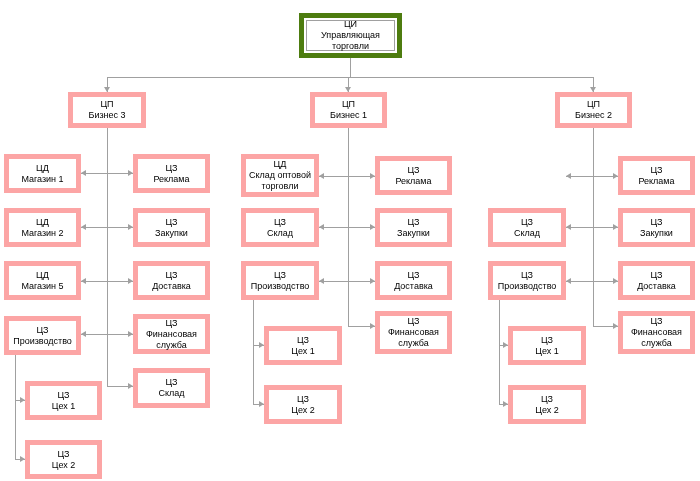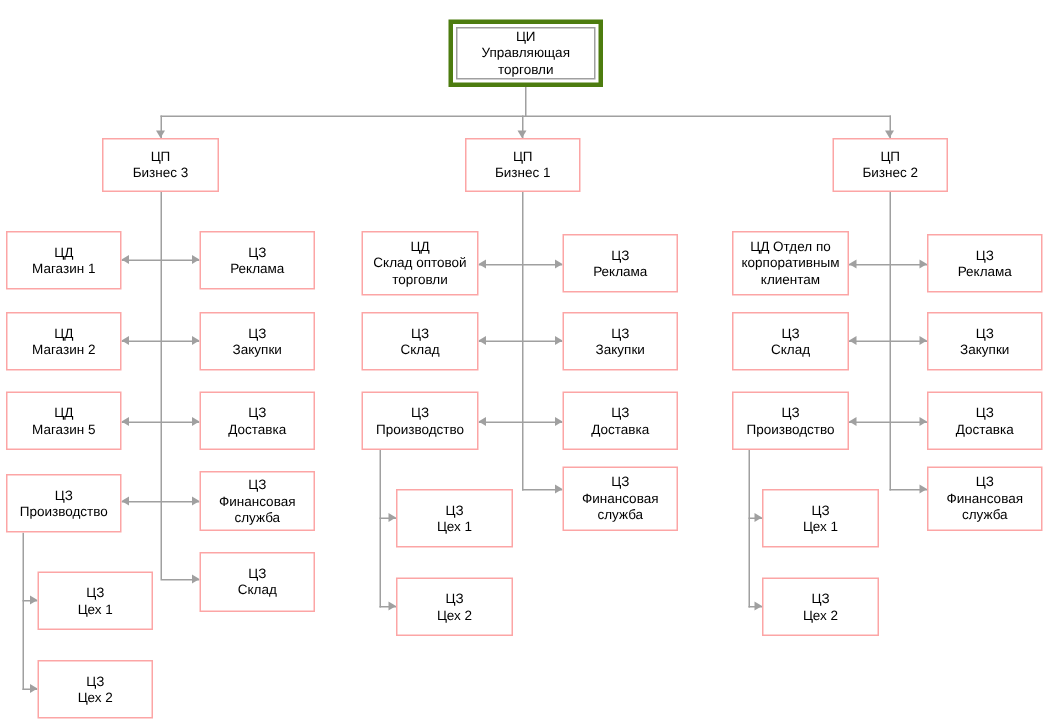"ЦИ" .root { border: 3px solid #4d7c0f -> 5px solid #4d7c0f }
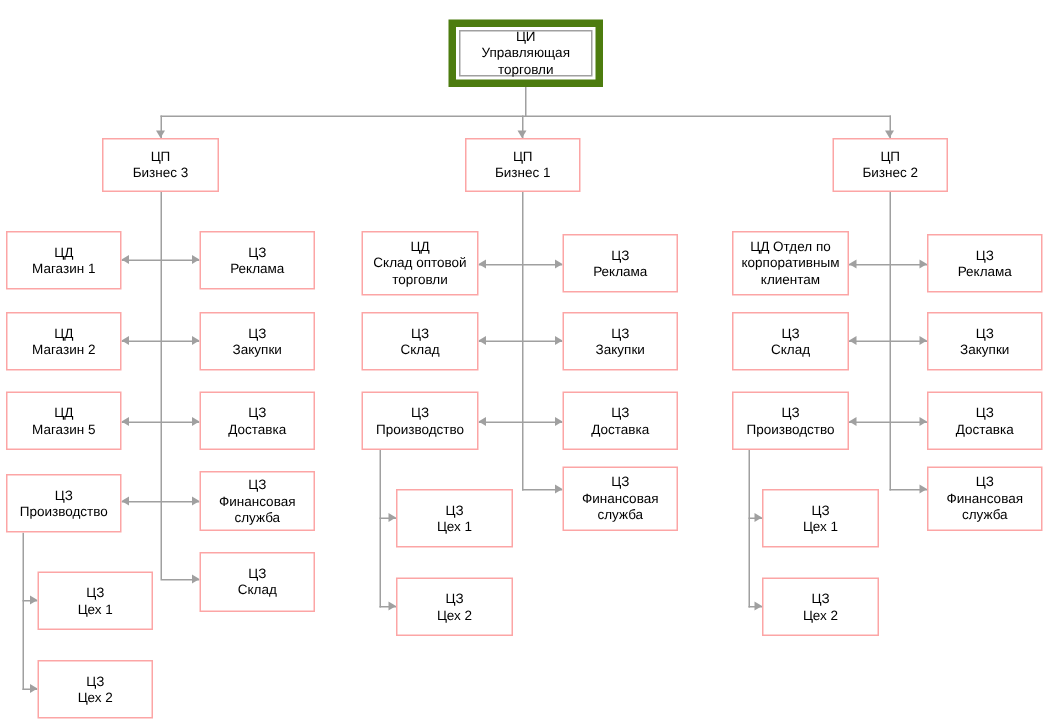"ЦП" .node { border: 1px solid #fca5a5 -> 5px solid #fca5a5 }
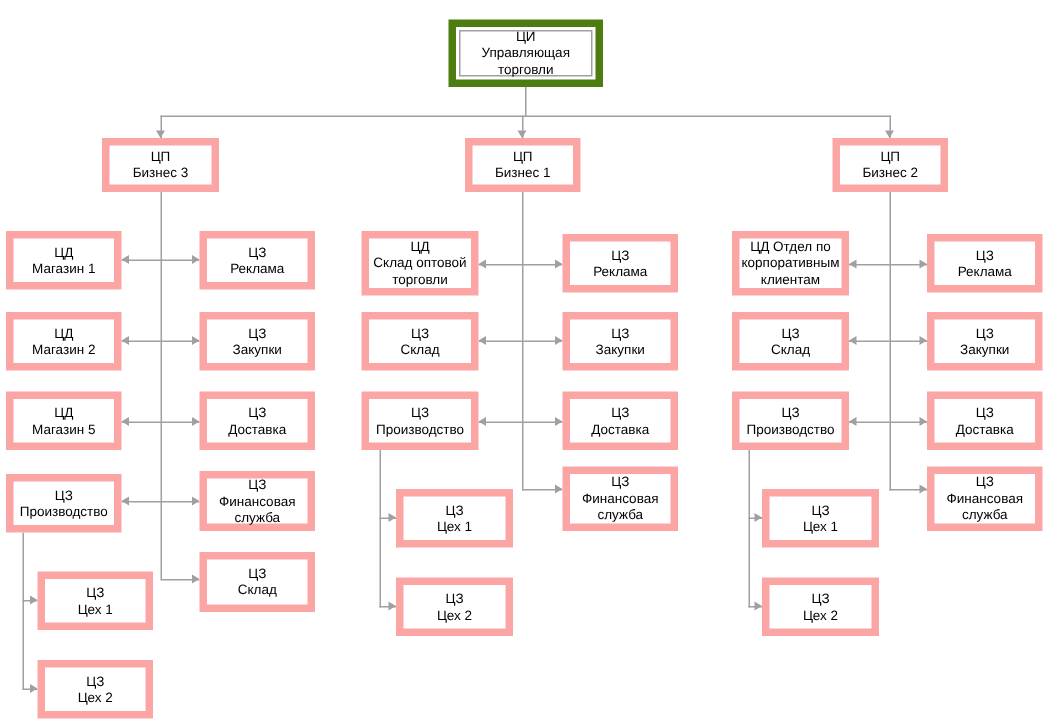"ЦД Отдел по" div.node { html: <div> <span>ЦД Отдел по</span> <span>корпоративным</span> <span>клиентам</span> </div> -> none }
